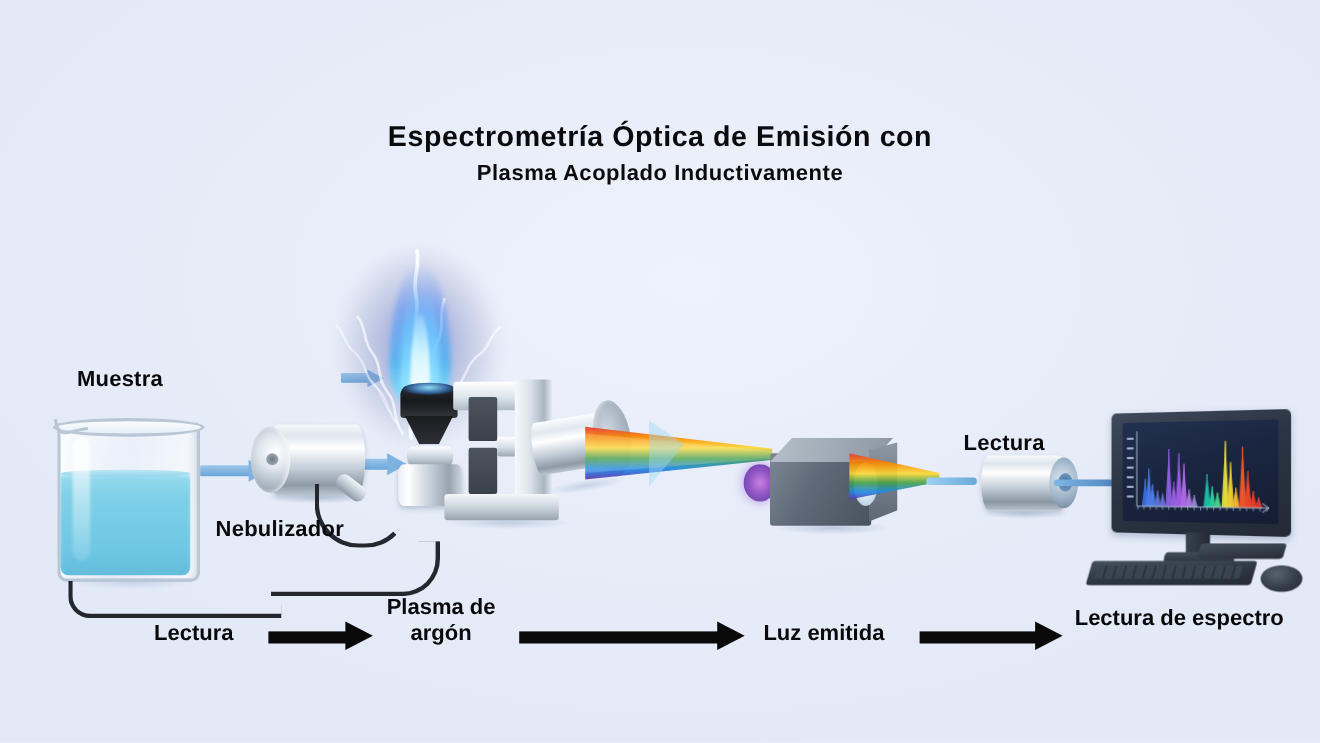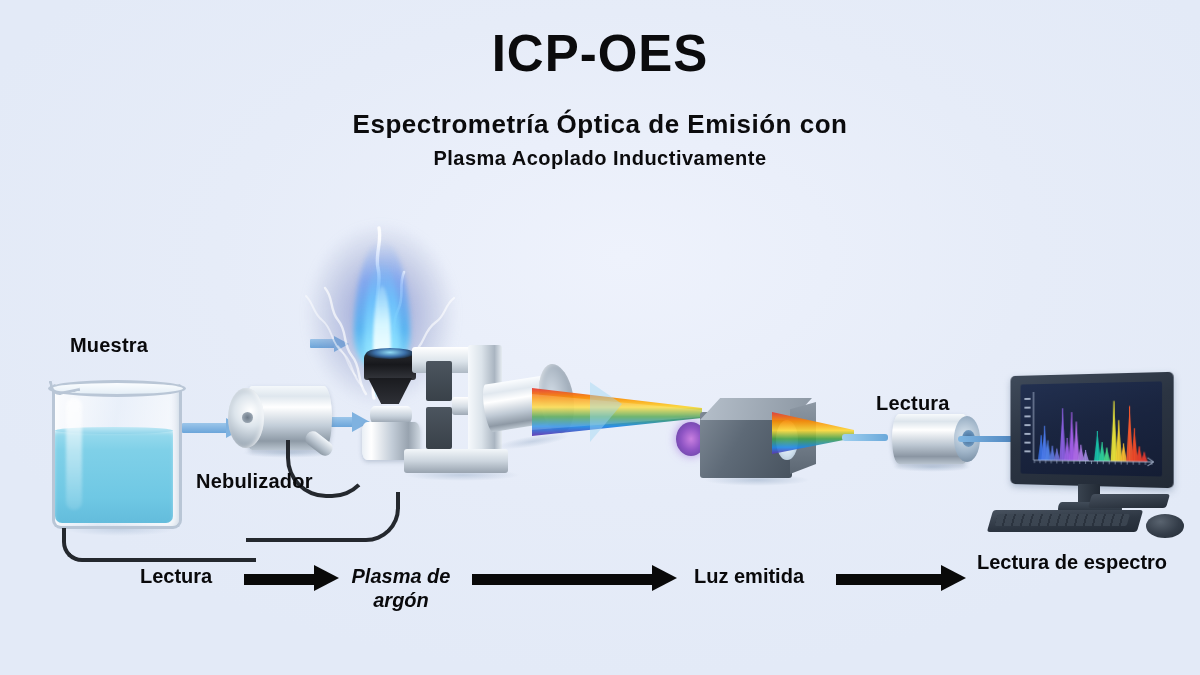"ICP-OES" div.title { html: <div>ICP-OES</div> -> none }
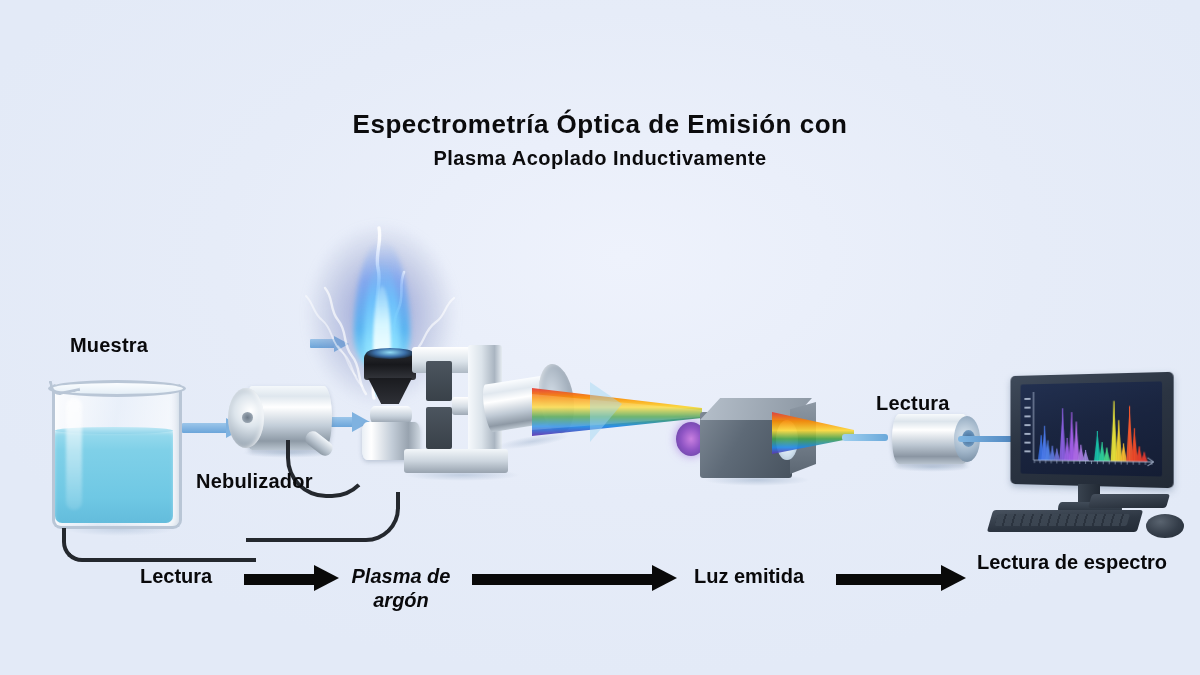"Plasma de argón" #flow-plasma { font-style: italic -> none; top: 564px -> 540px }
